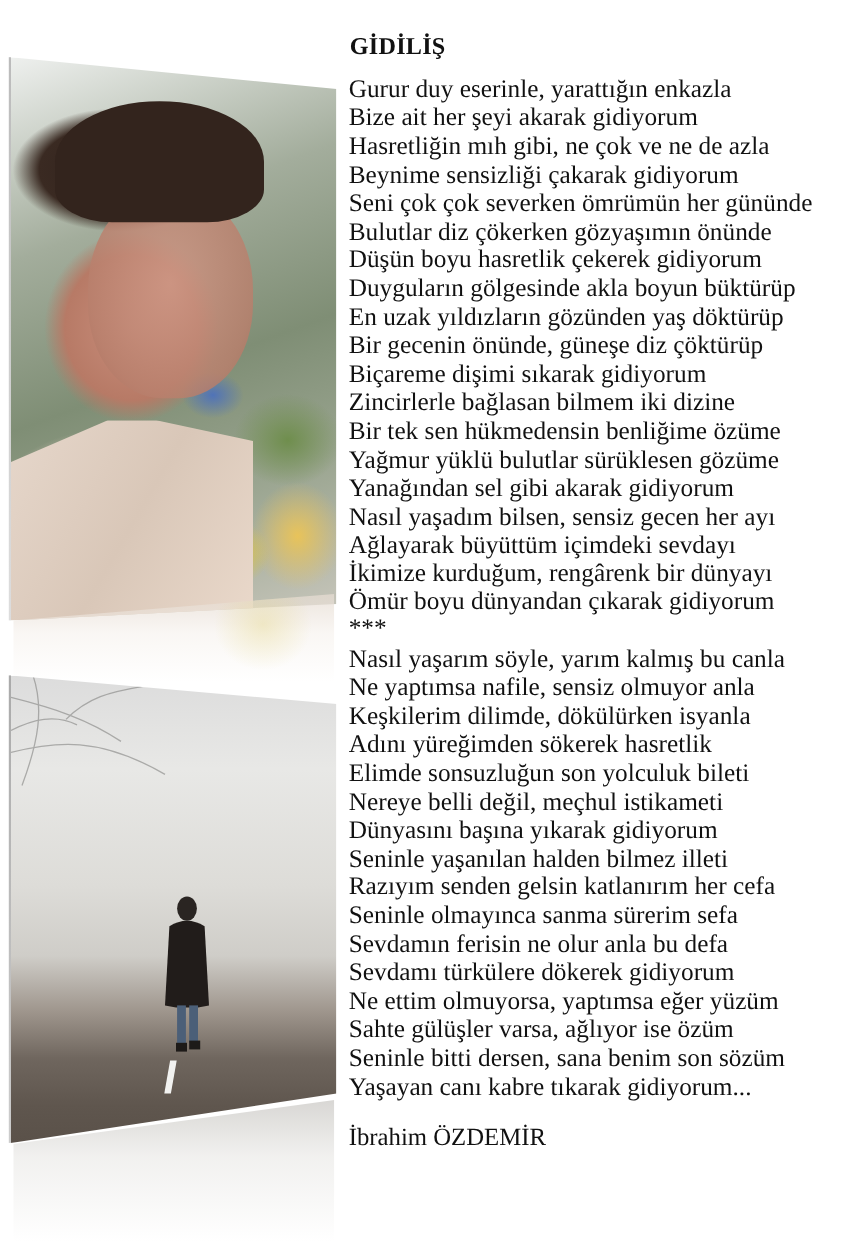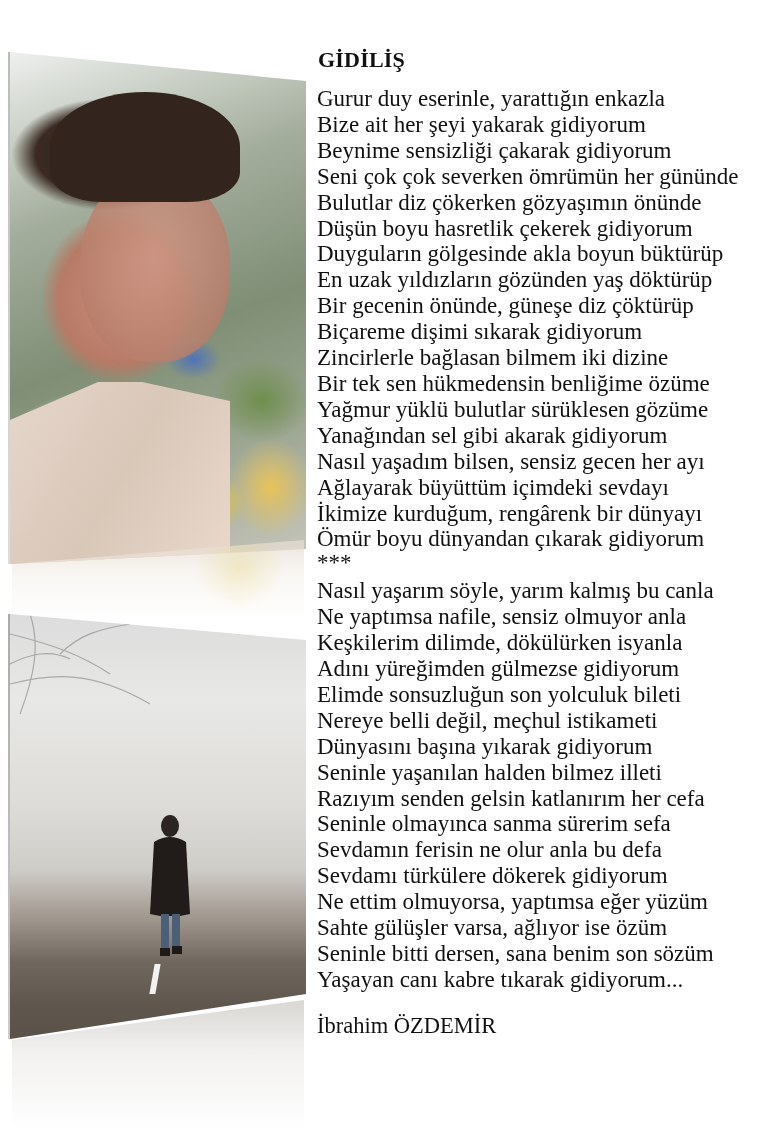"GİDİLİŞ" .poem { top: 46px -> 28px }
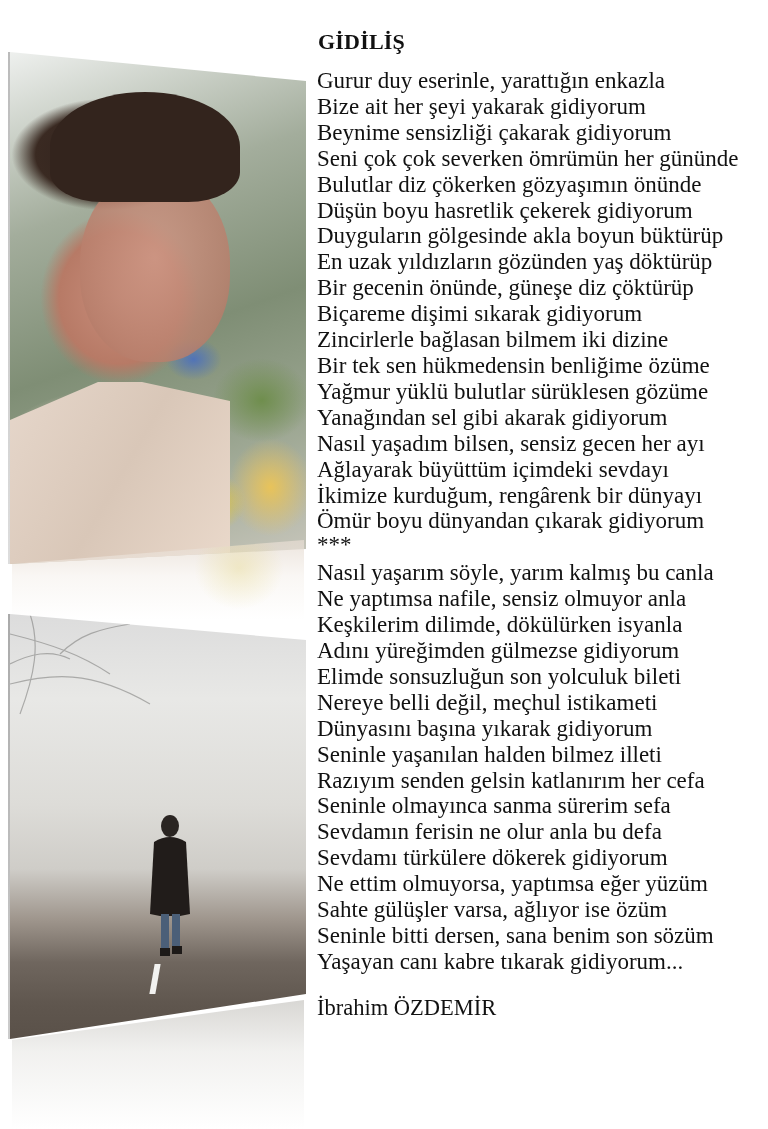"Bize ait her şeyi yakarak" li { text: yakarak -> akarak }
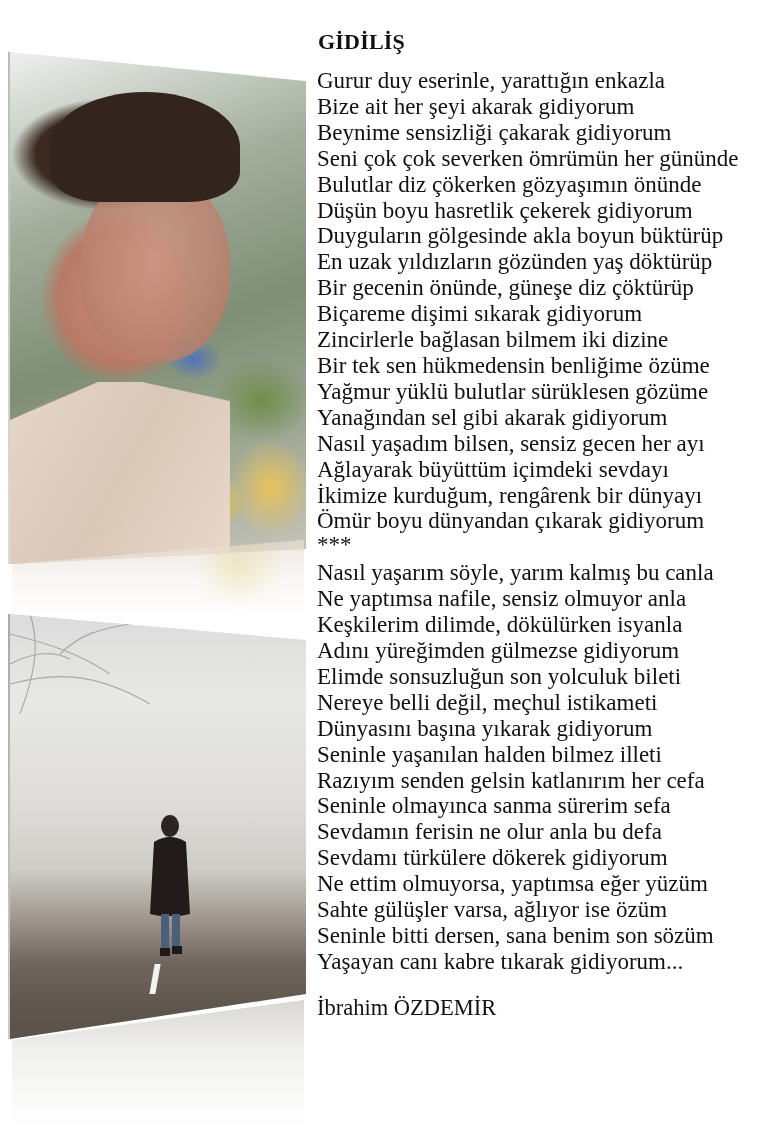"Hasretliğin mıh gibi, ne çok" li { html: none -> <li>Hasretliğin mıh gibi, ne çok ve ne de azla</li> }
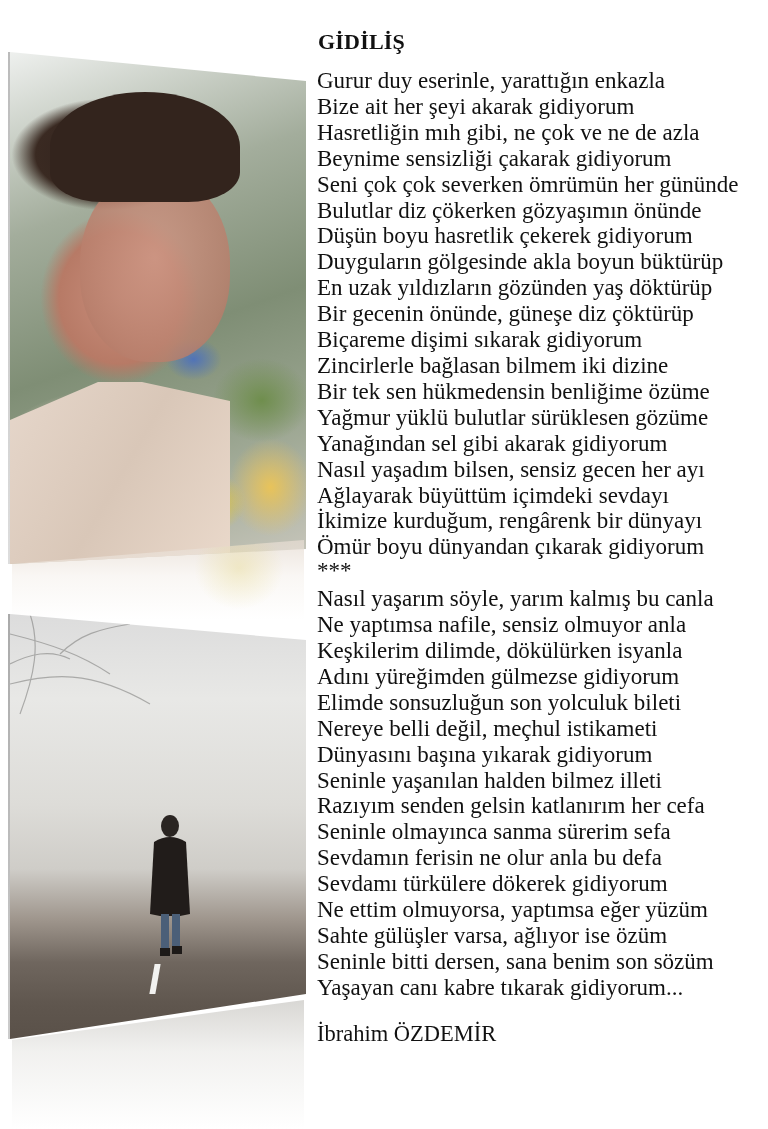"Adını yüreğimden gülmezse gidiyorum" li { text: gülmezse gidiyorum -> sökerek hasretlik }
